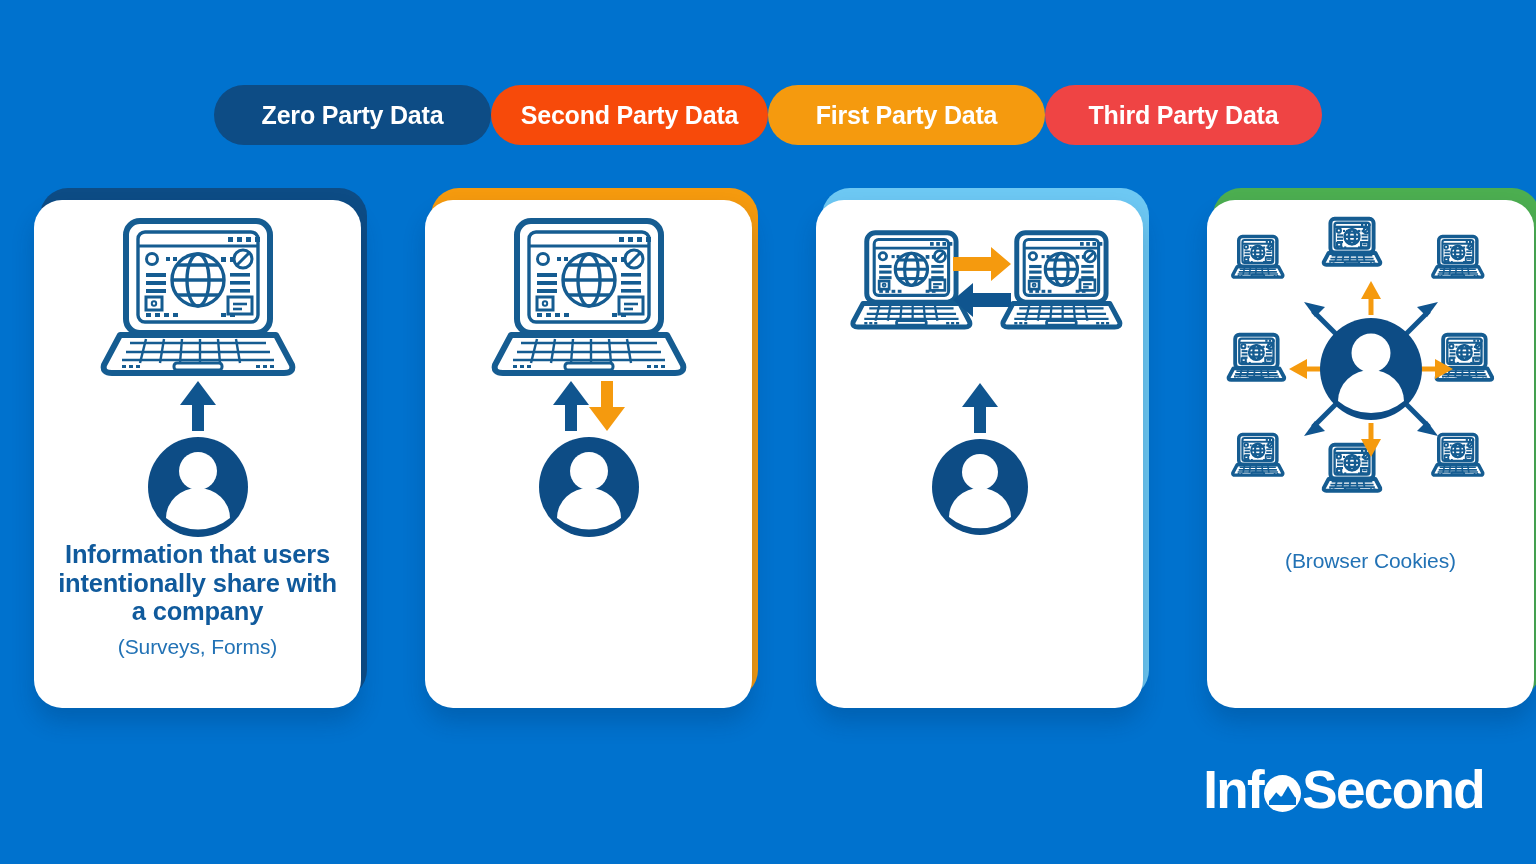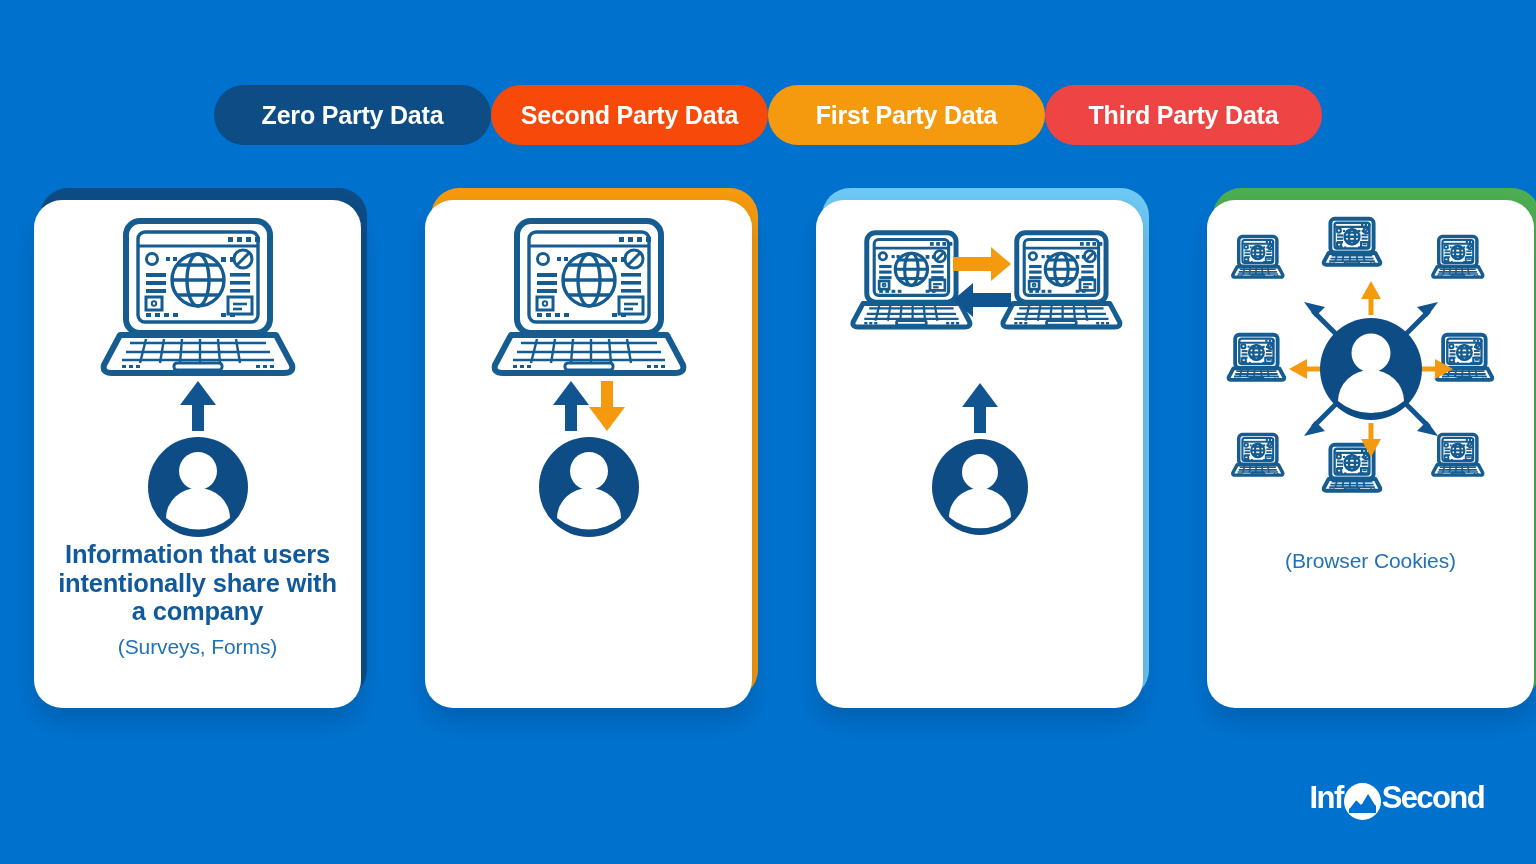"Inf" .logo-text { font-size: 31px -> 53px }
